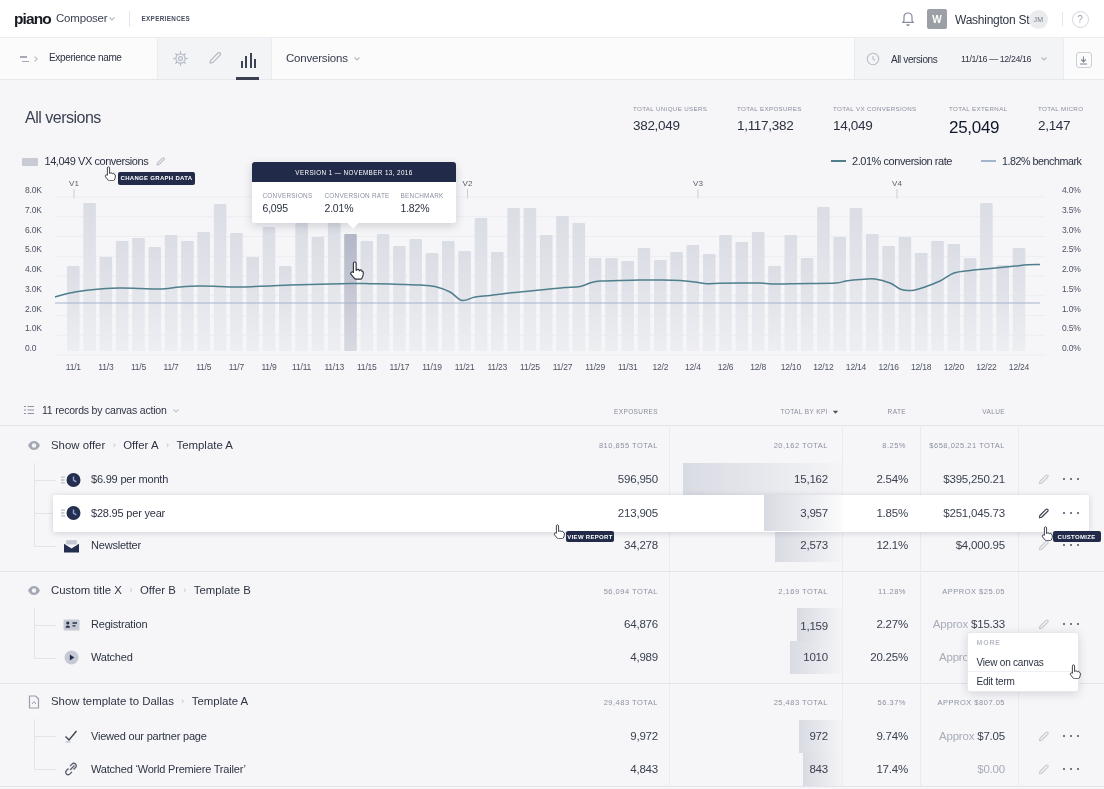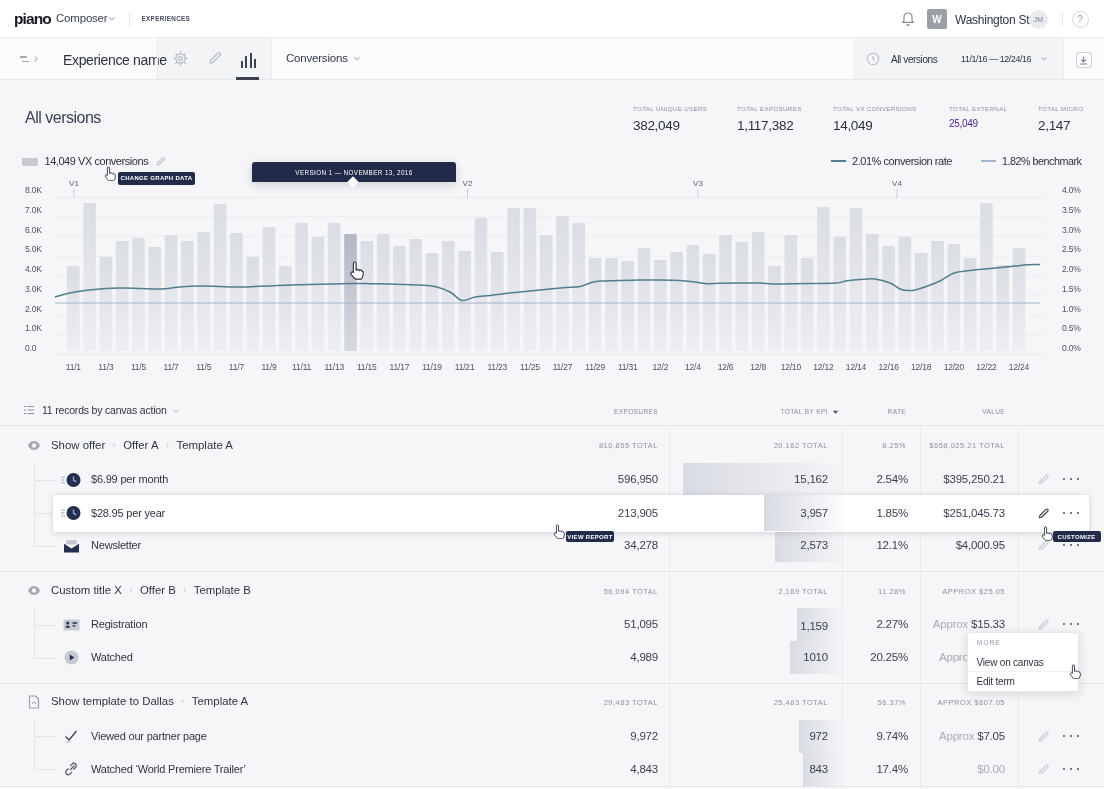"Experience name" div.abs { font-size: 14px -> 10px; left: 63px -> 49px }
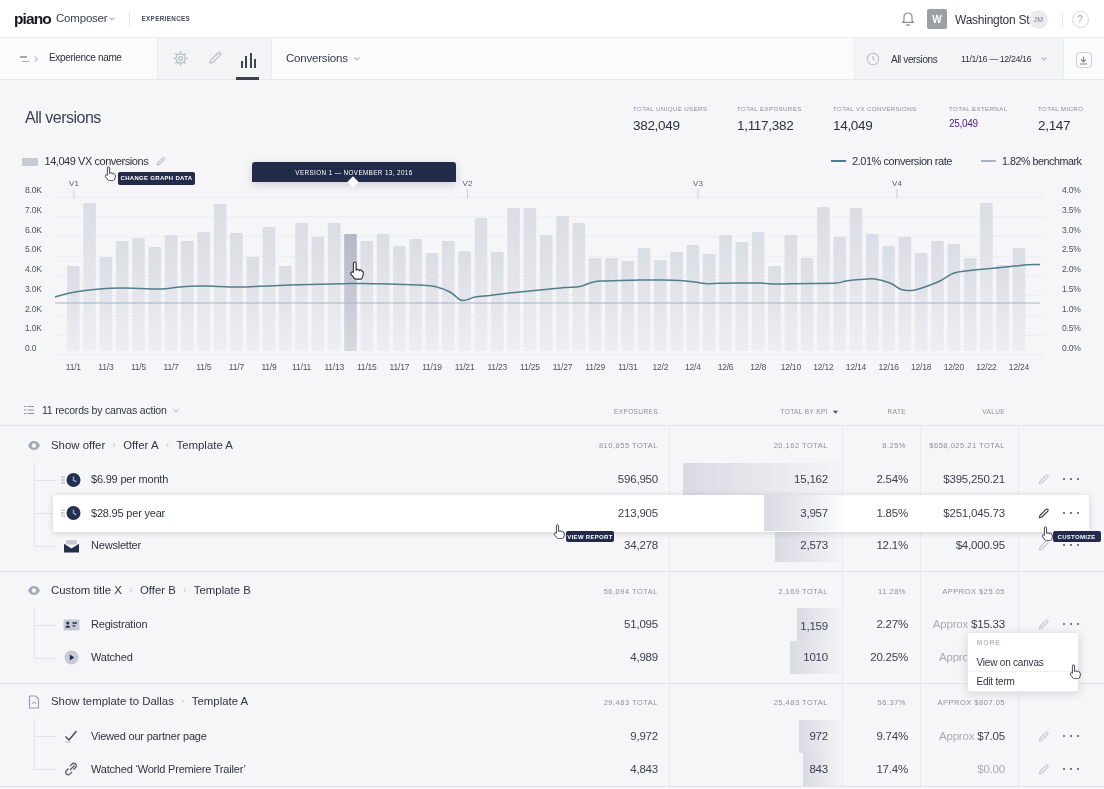"25,049" div.abs { color: #4c1d95 -> #0f172a; font-size: 10px -> 17px }
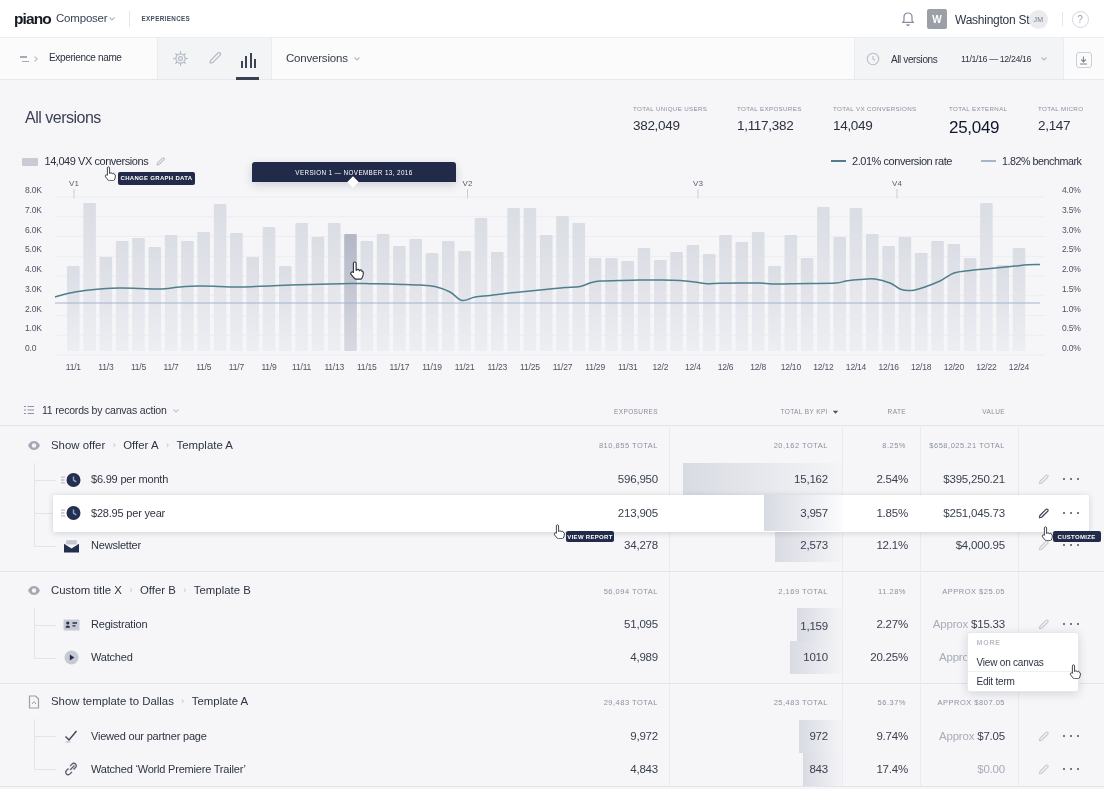"6,095" div { html: none -> <div> <div>CONVERSIONS</div> <div>6,095</div> <div>CONVERSION RATE</div> <div>2.01%</div> <div>BENCHMARK</div> <div>1.82%</div> </div> }
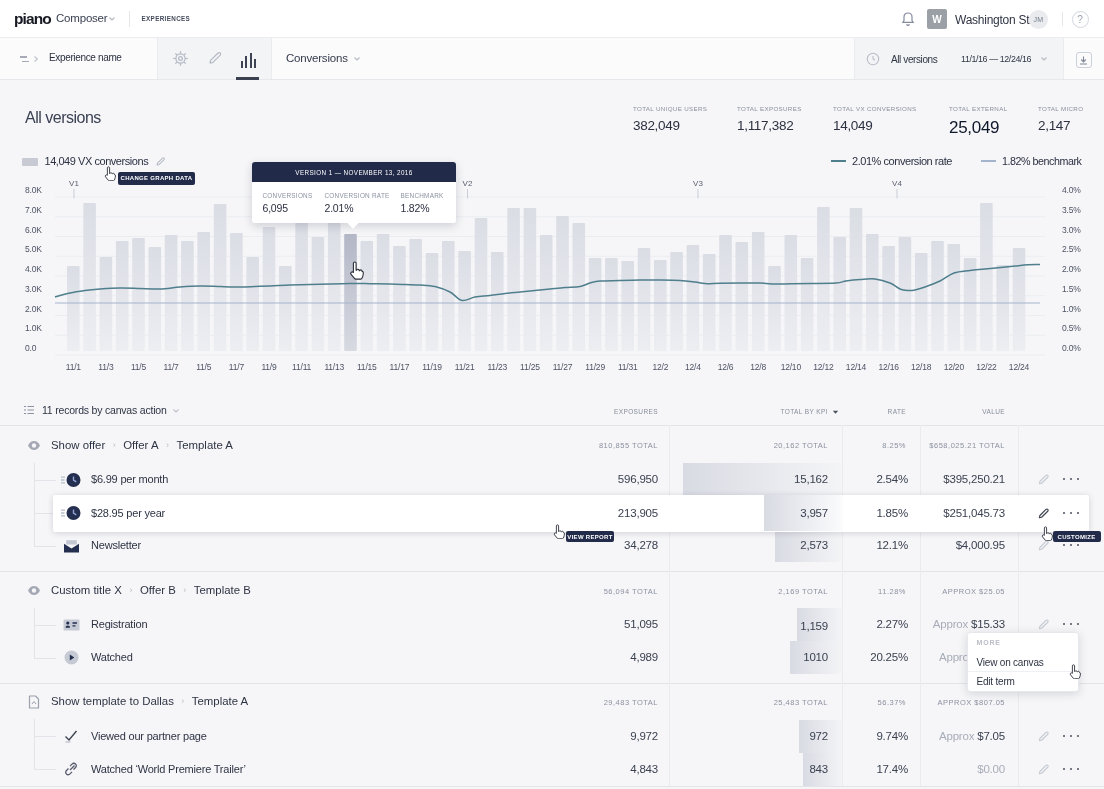"51,095" div.abs { text: 51,095 -> 64,876 }
